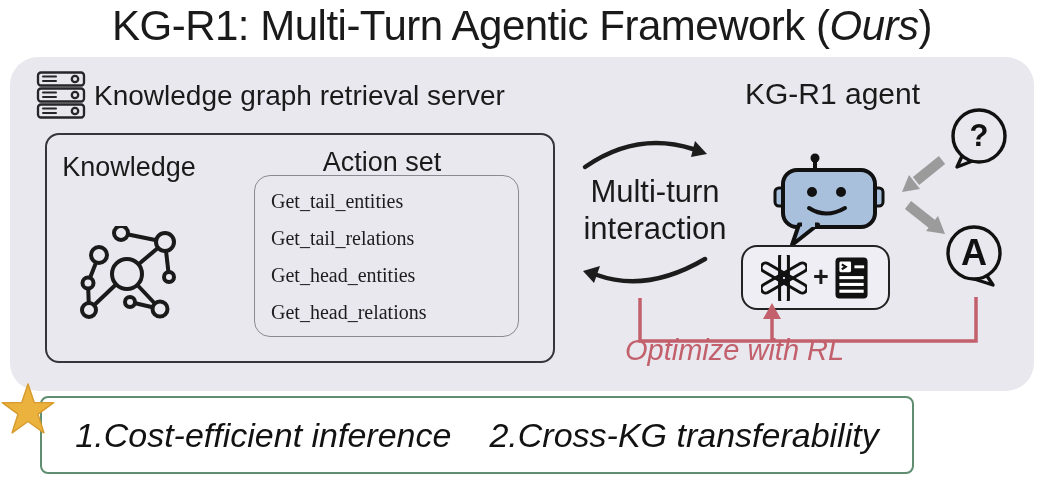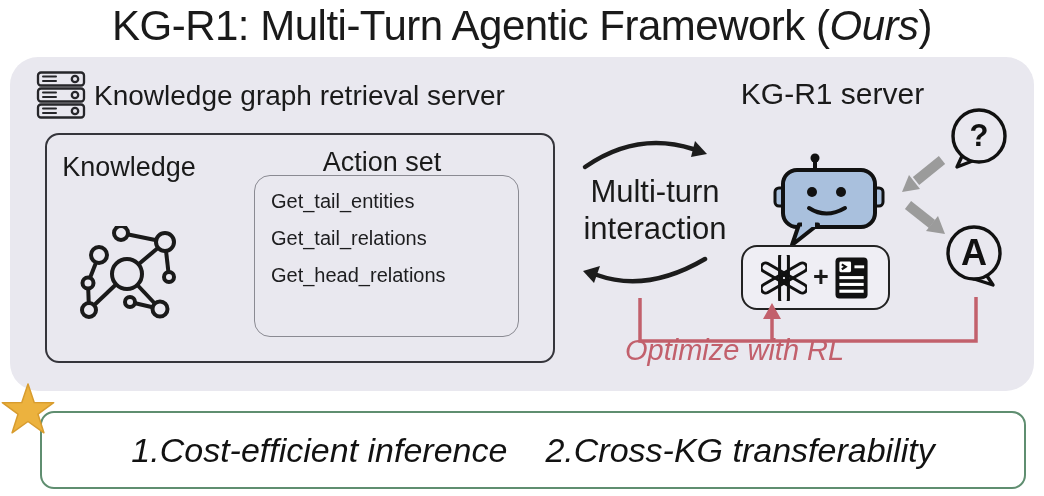"KG-R1 server" div.abs { text: server -> agent }
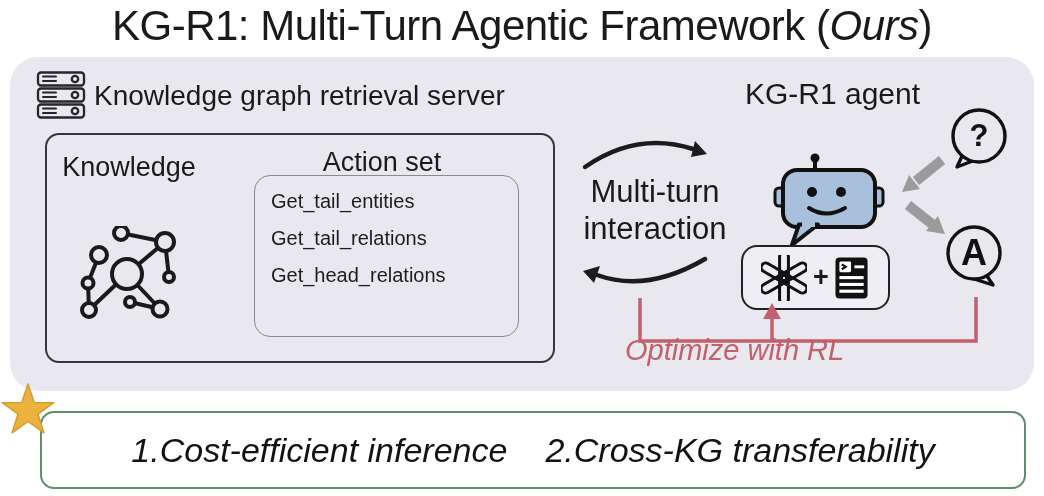"Get_tail_entities" .action-item { font-family: Liberation Sans, sans-serif -> Liberation Serif, serif }
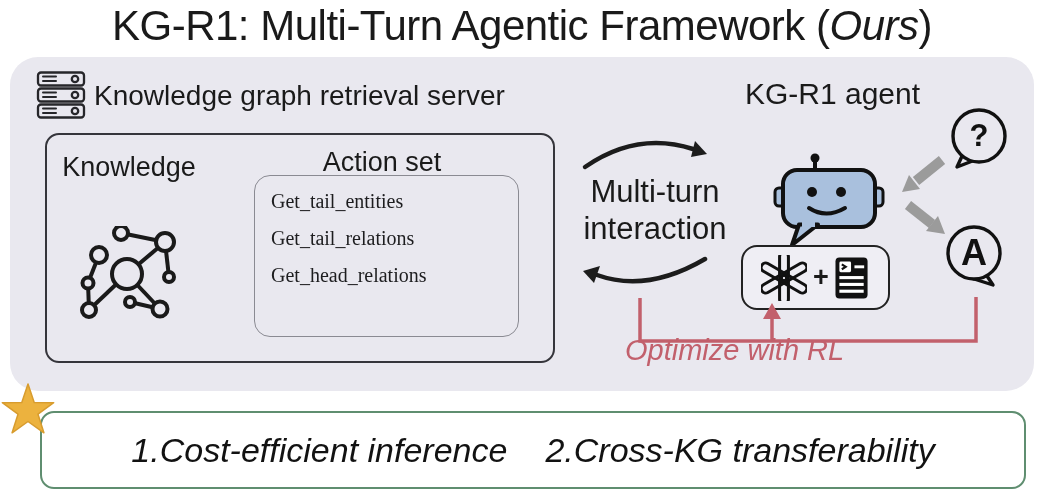"Get_head_entities" div.action-item { html: none -> <div>Get_head_entities</div> }
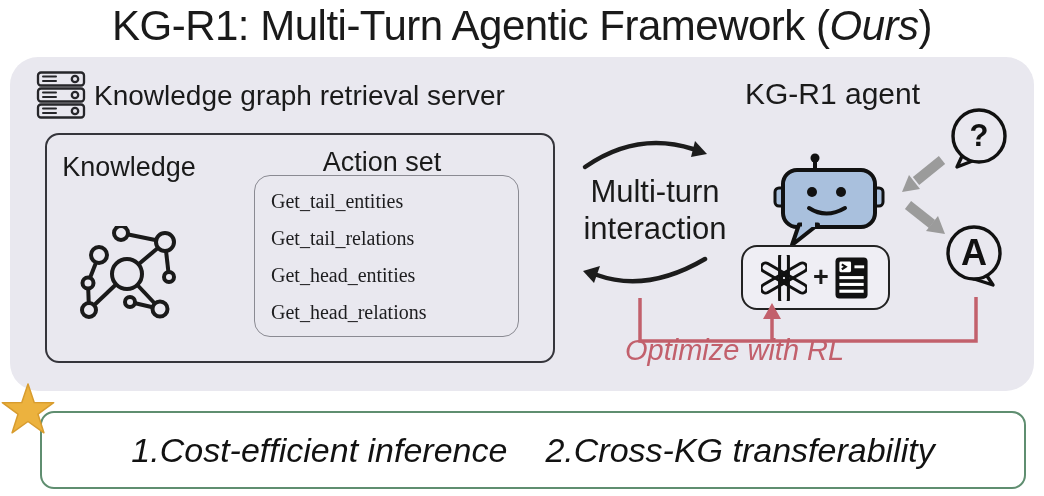"1.Cost-efficient inference" #footer-box { border-radius: 14px -> 8px; top: 411px -> 396px; width: 986px -> 874px }
